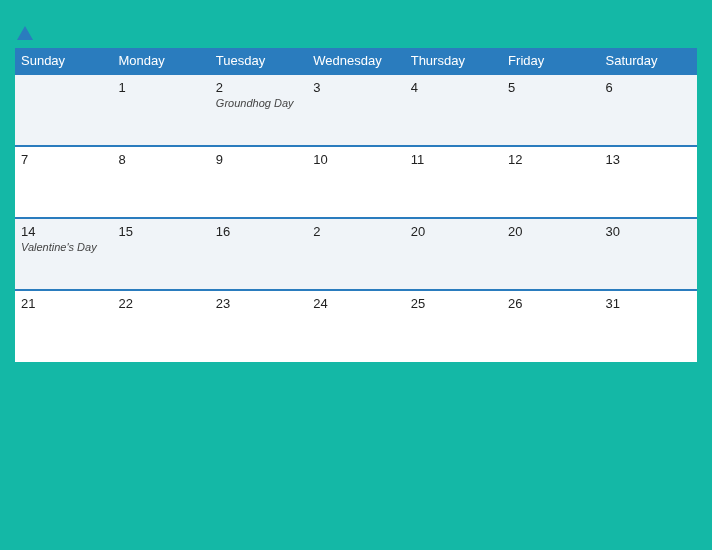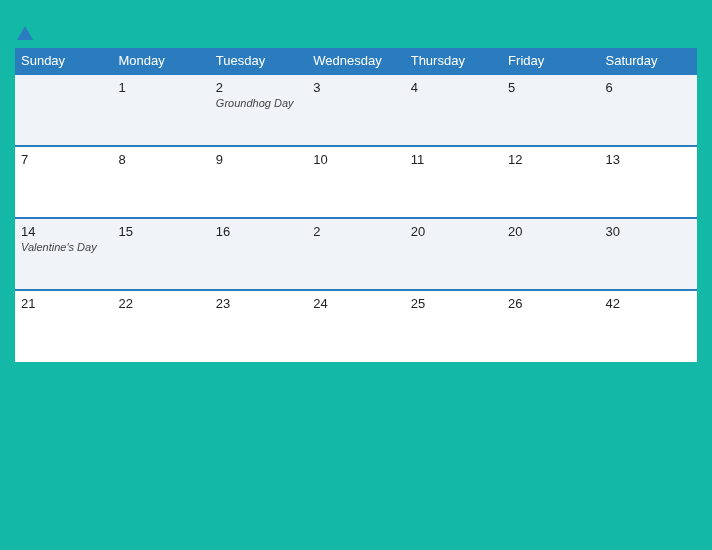"42" span.day-num { text: 42 -> 31 }
